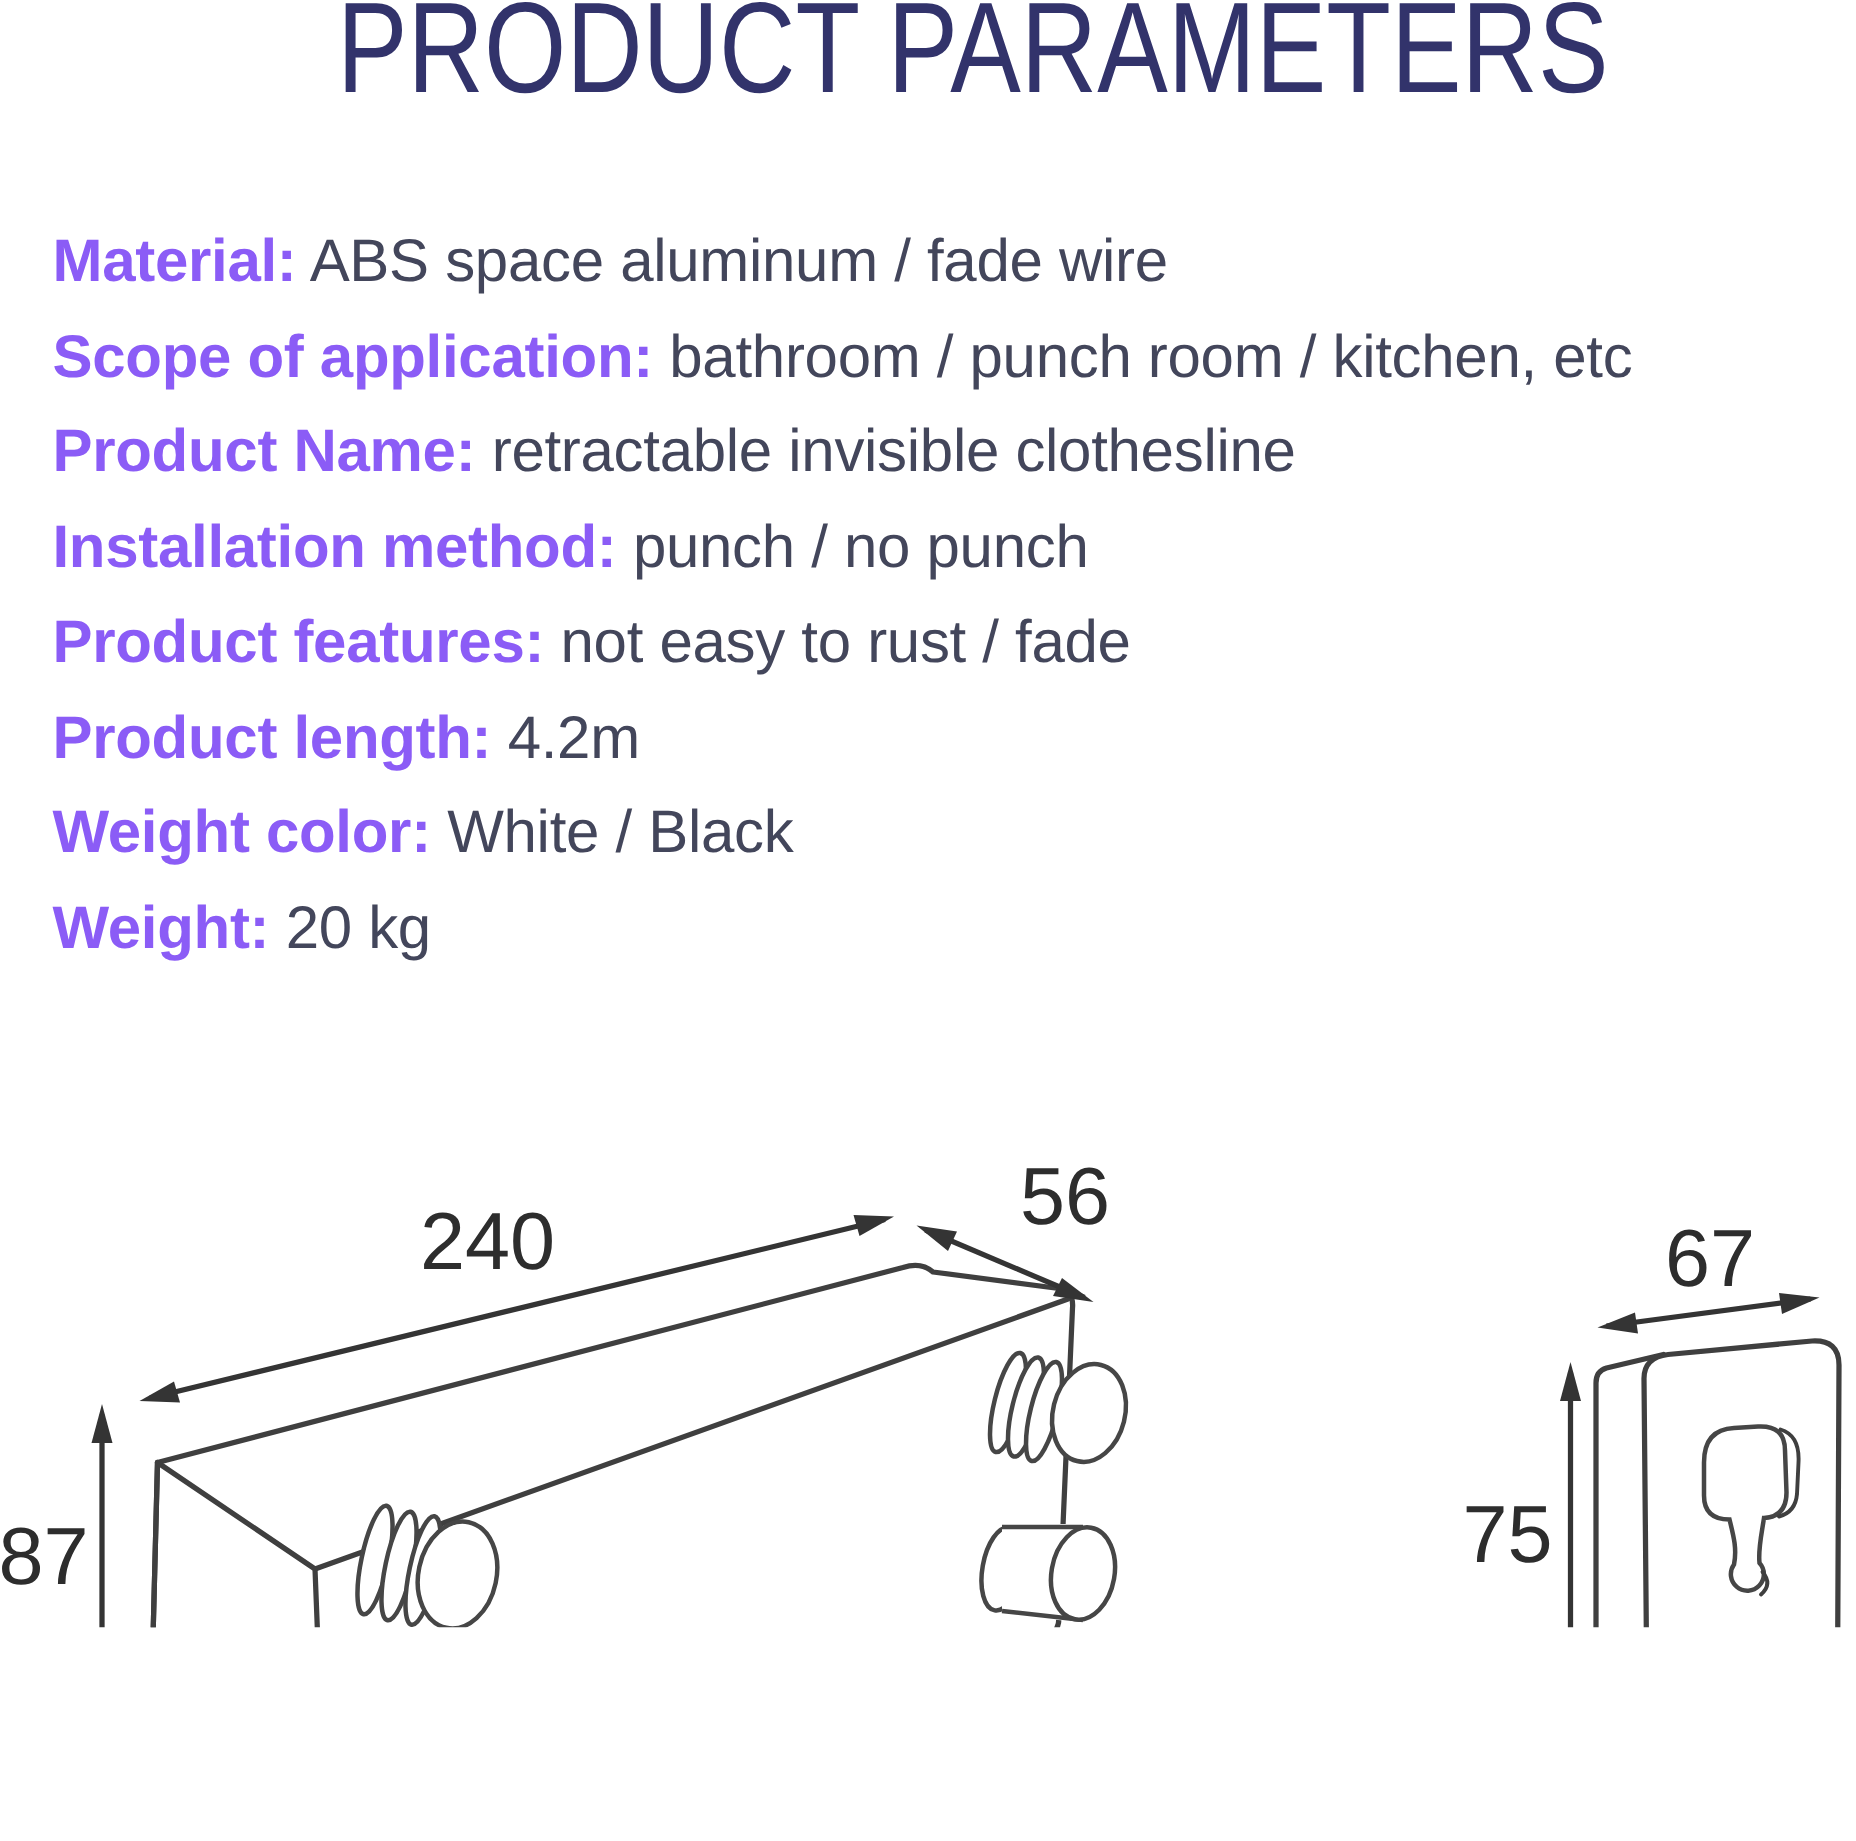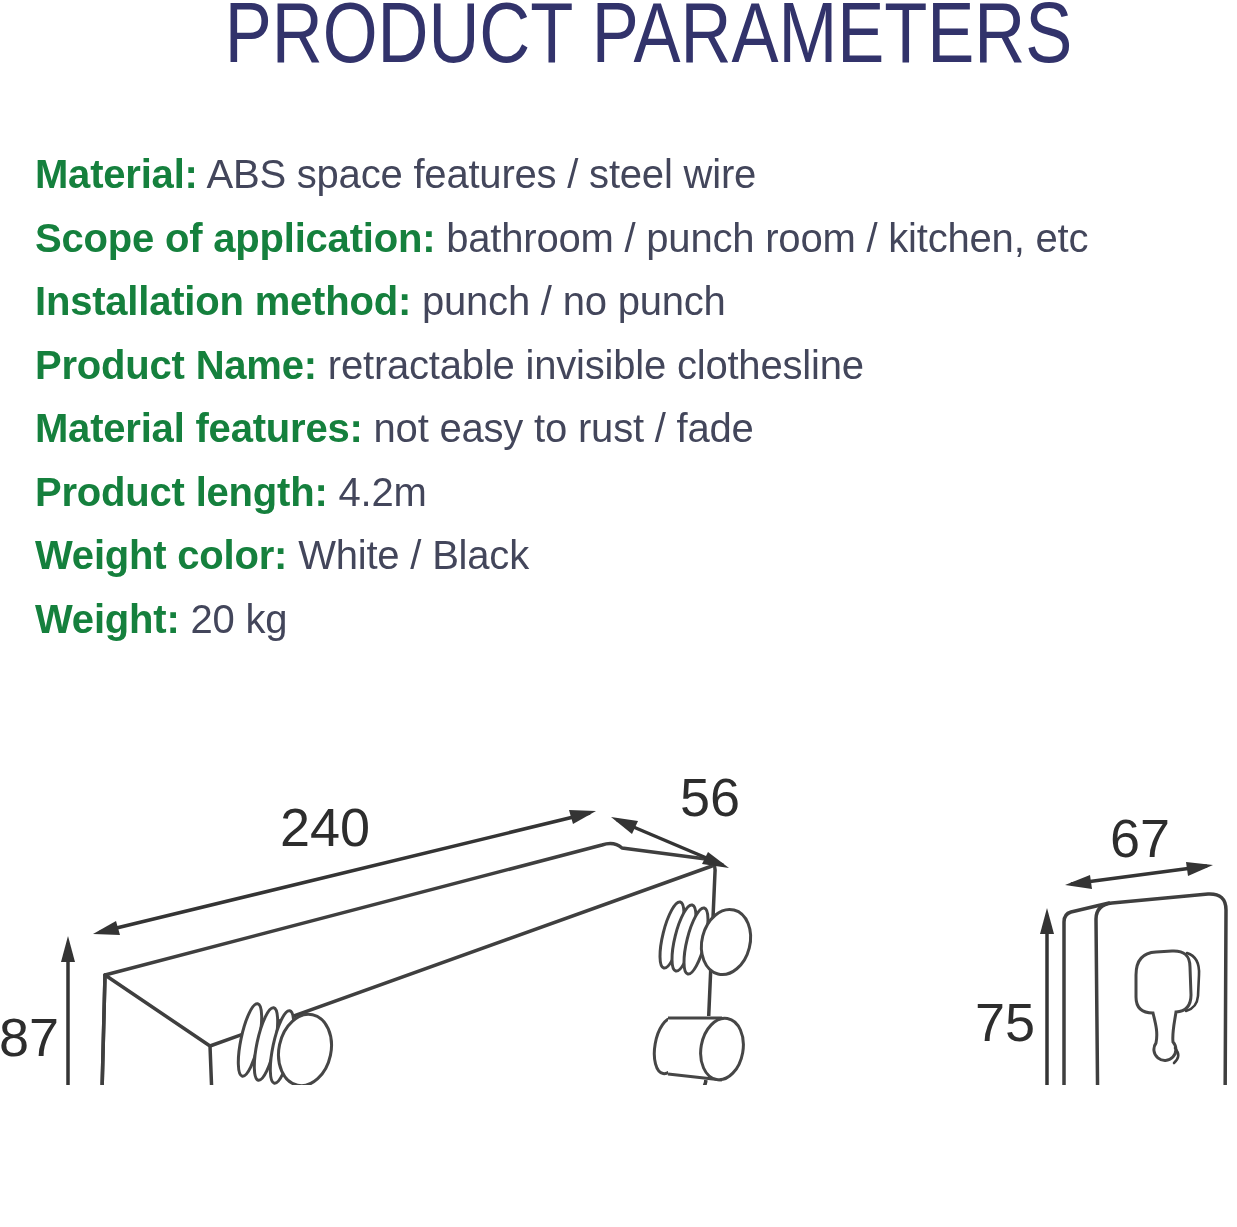"Material:" .spec-label { color: #15803d -> #8b5cf6 }
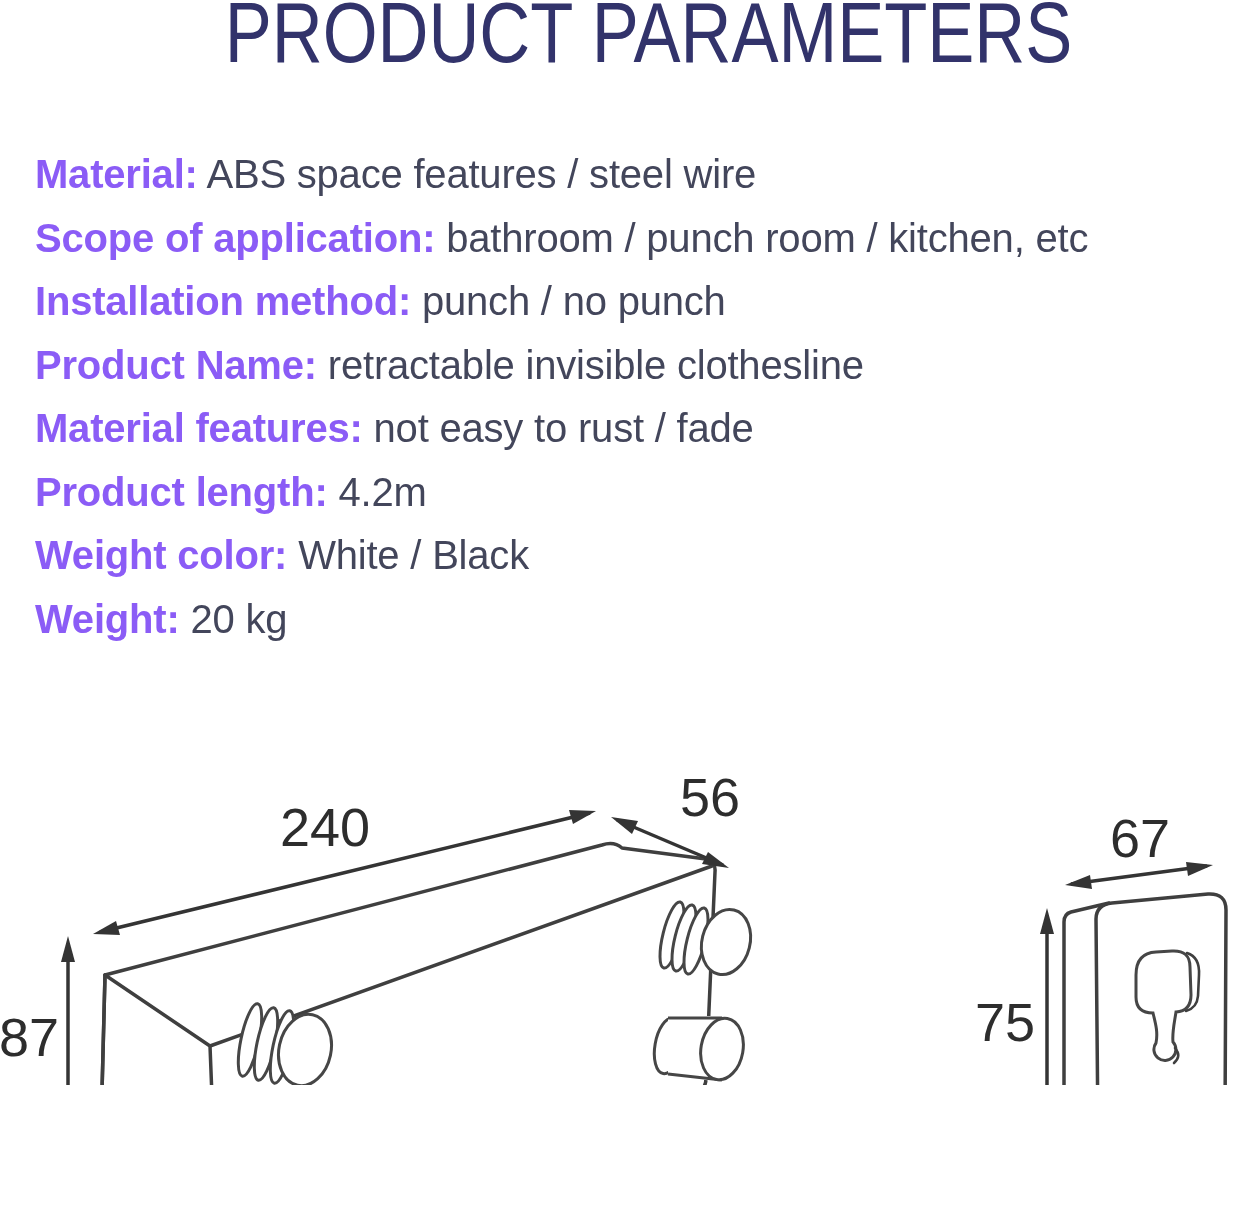"ABS space features / steel" span.spec-value { text: features / steel -> aluminum / fade }
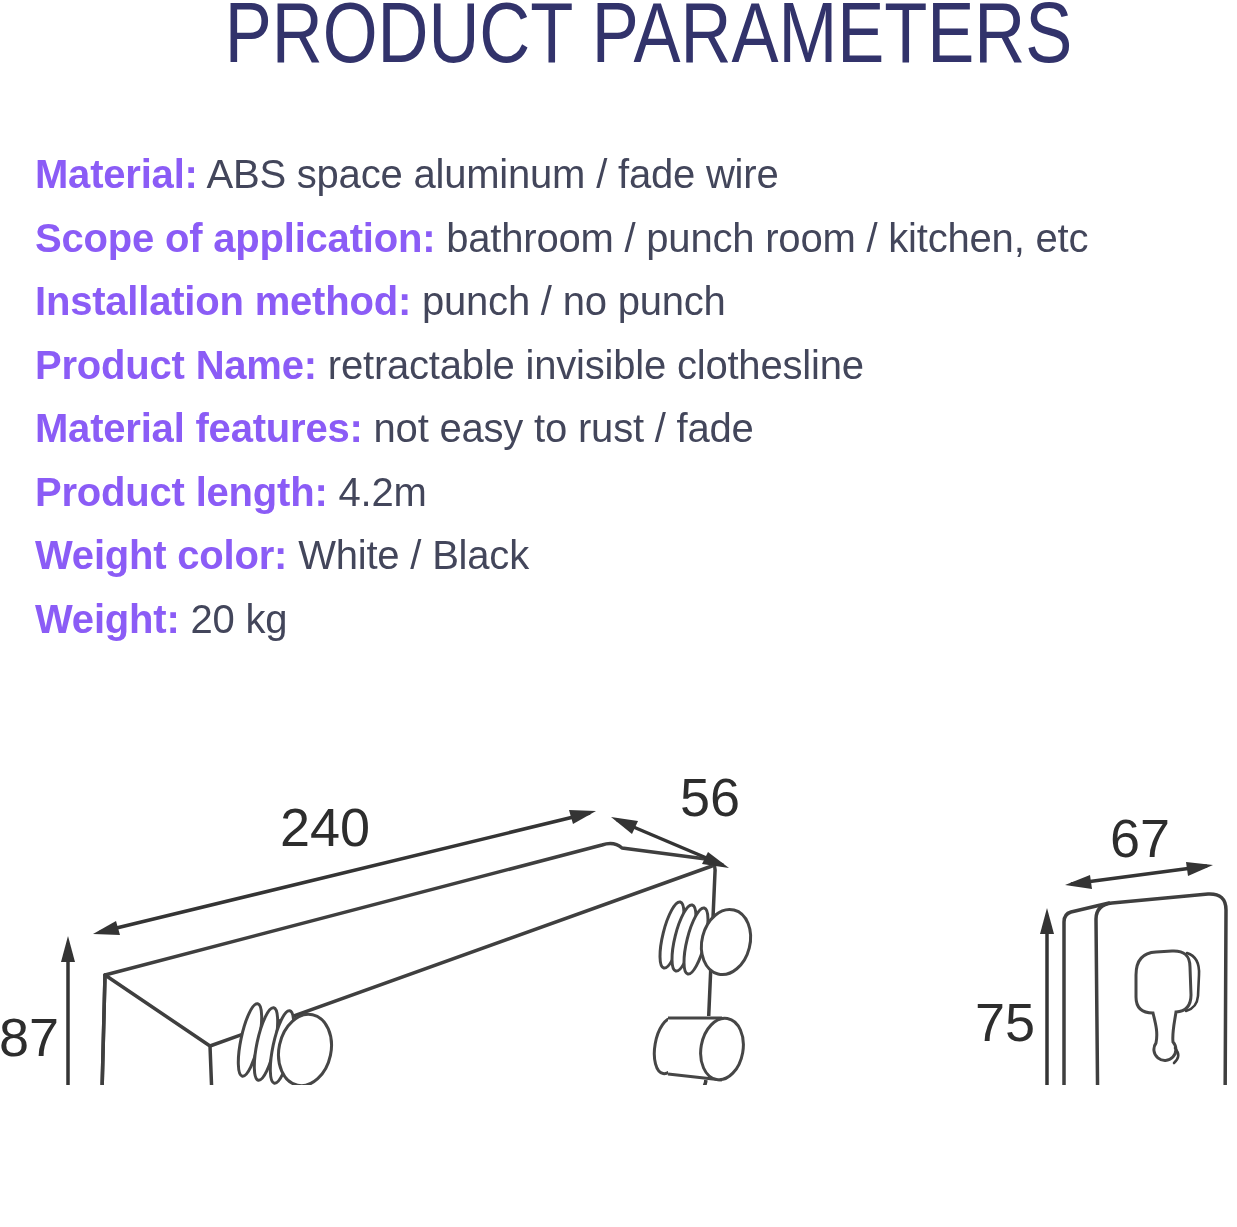"Installation method: punch / no" p.spec-row { order: before "Product Name: retractable invisible" -> after "Product Name: retractable invisible" }
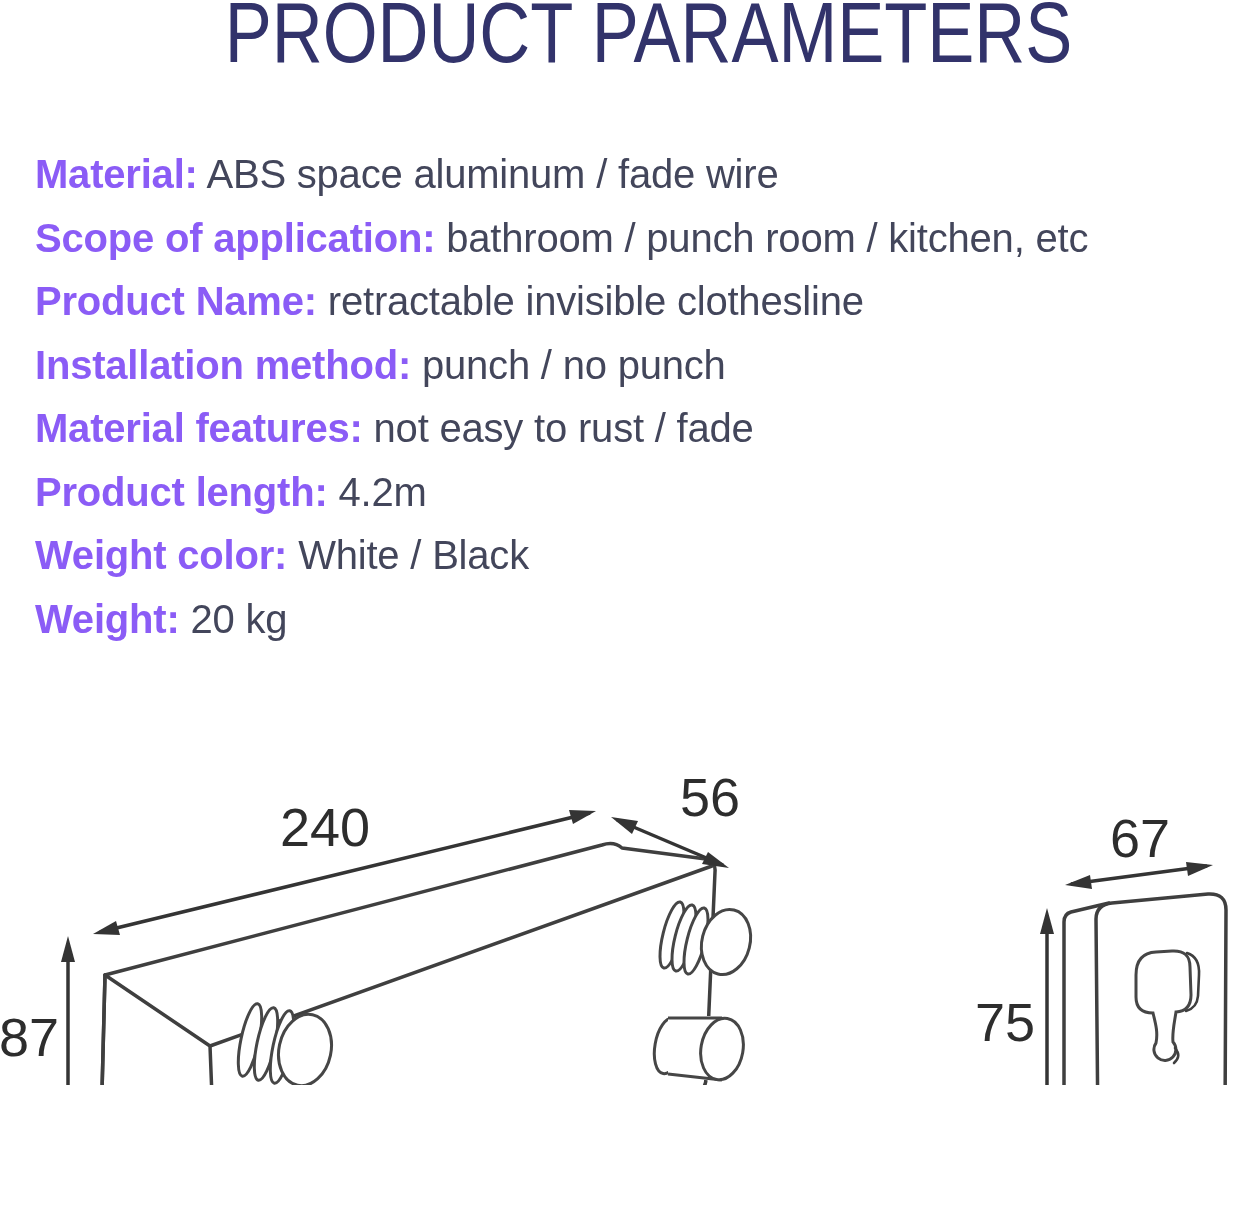"Material features:" span.spec-label { text: Material -> Product }
